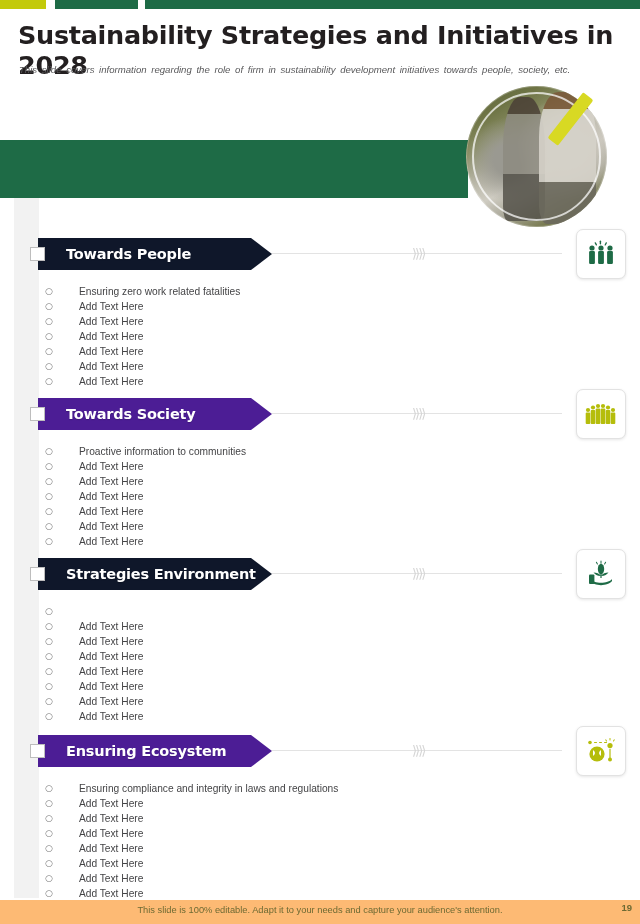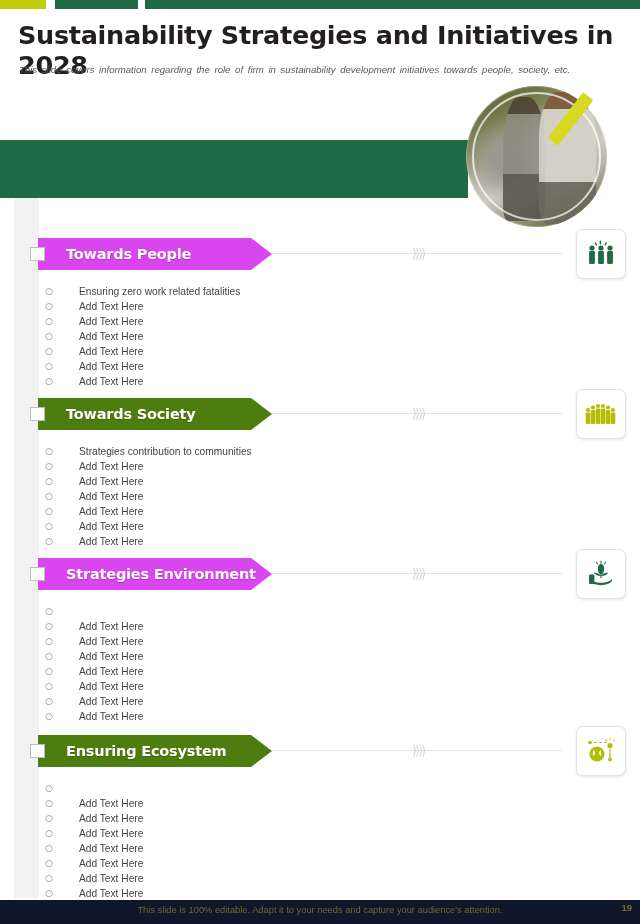"Towards People" .green { background: #d946ef -> #0f172a }
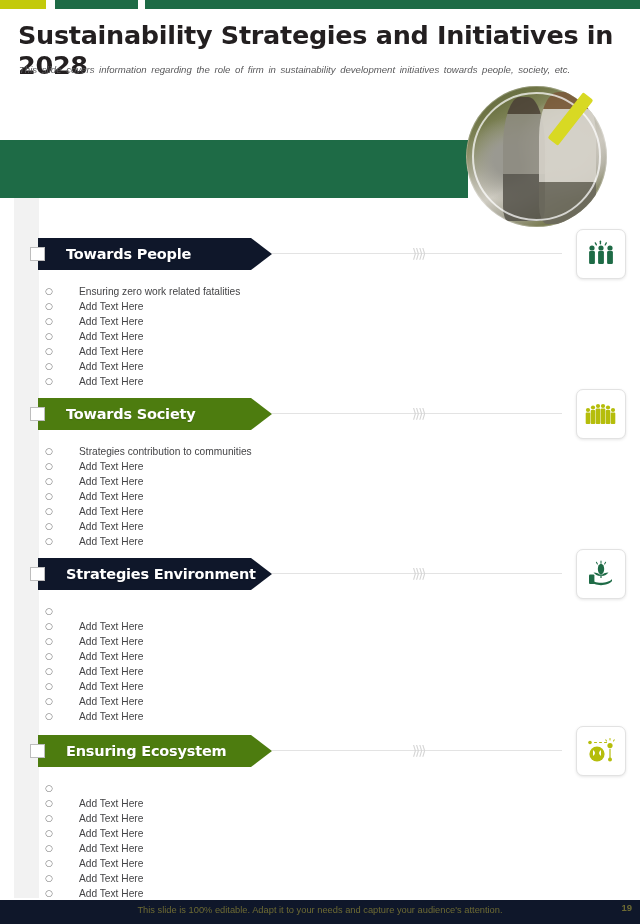"Towards Society" .olive { background: #4d7c0f -> #4c1d95 }
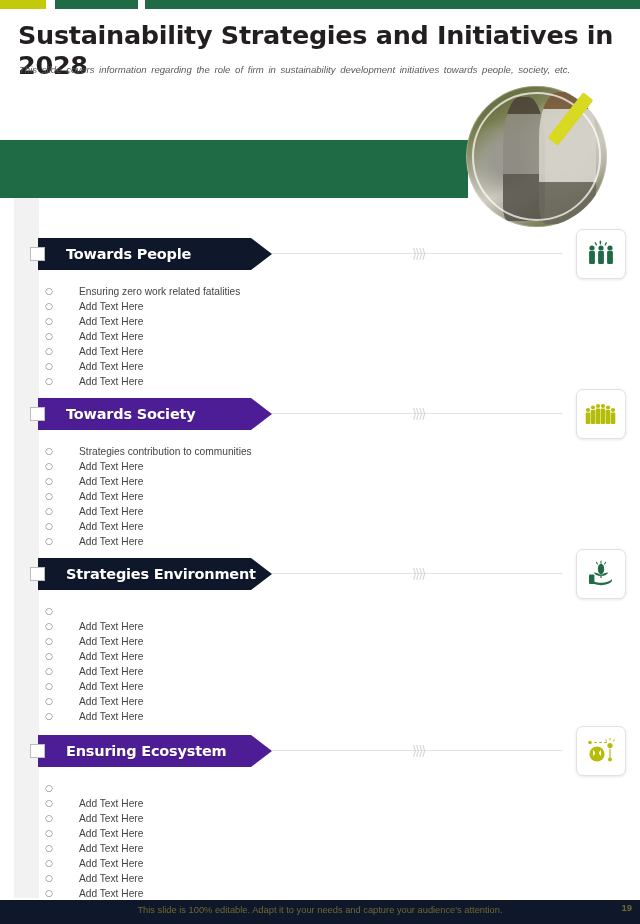"Strategies contribution to communities" span.txt { text: Strategies contribution -> Proactive information }
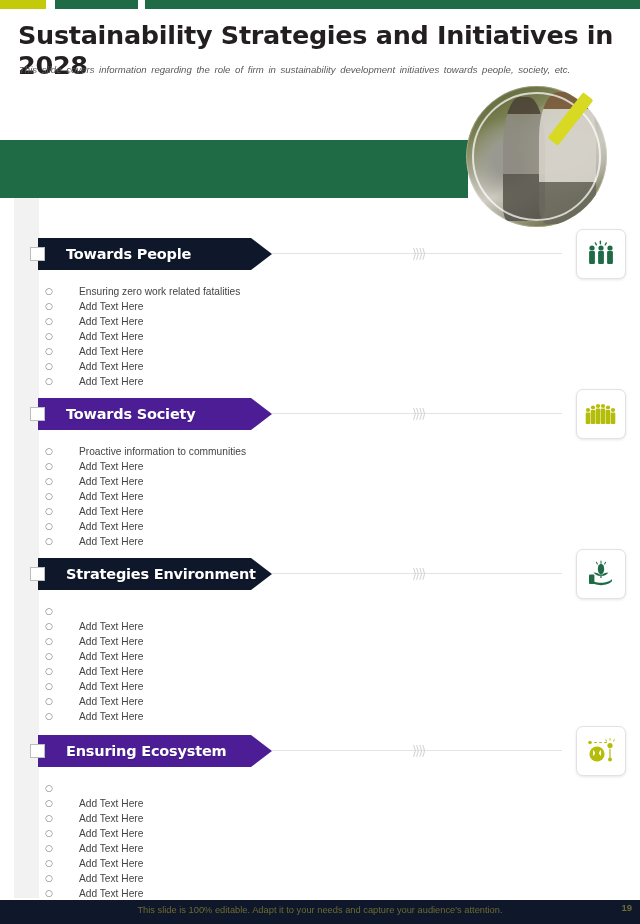"Ensuring compliance and integrity in" span.txt { html: none -> <span>Ensuring compliance and integrity in laws and regulations</span> }
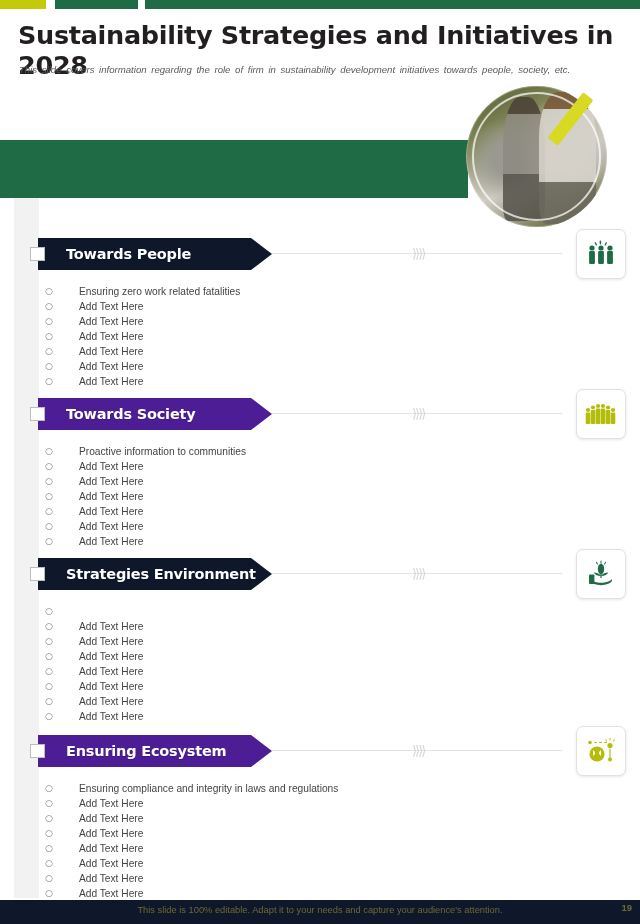"This slide is 100% editable." .footer { background: #0f172a -> #fdba74 }
